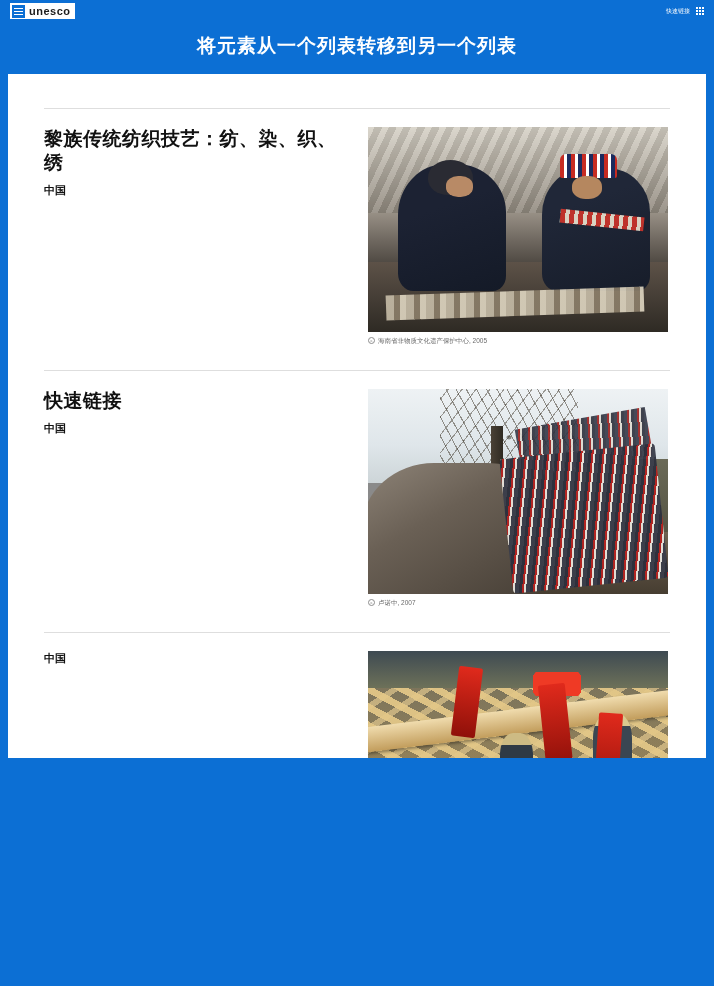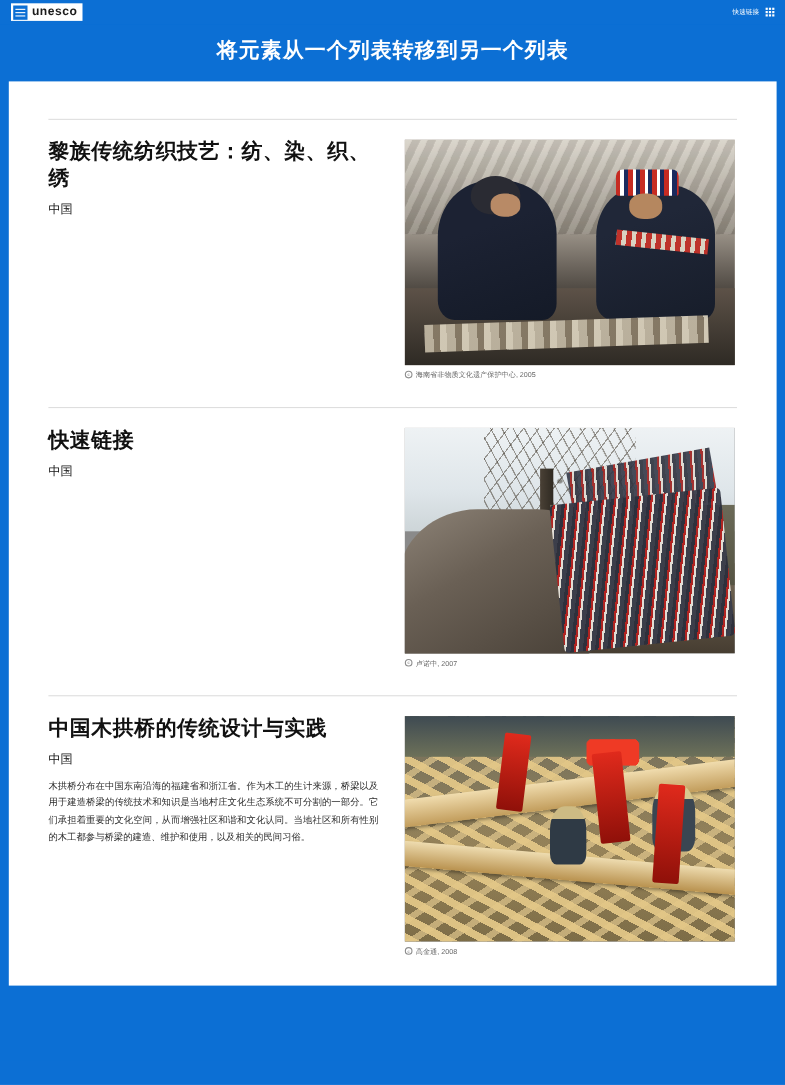"黎族传统纺织技艺：纺、染、织、绣" .sheet { height: 822px -> 684px }
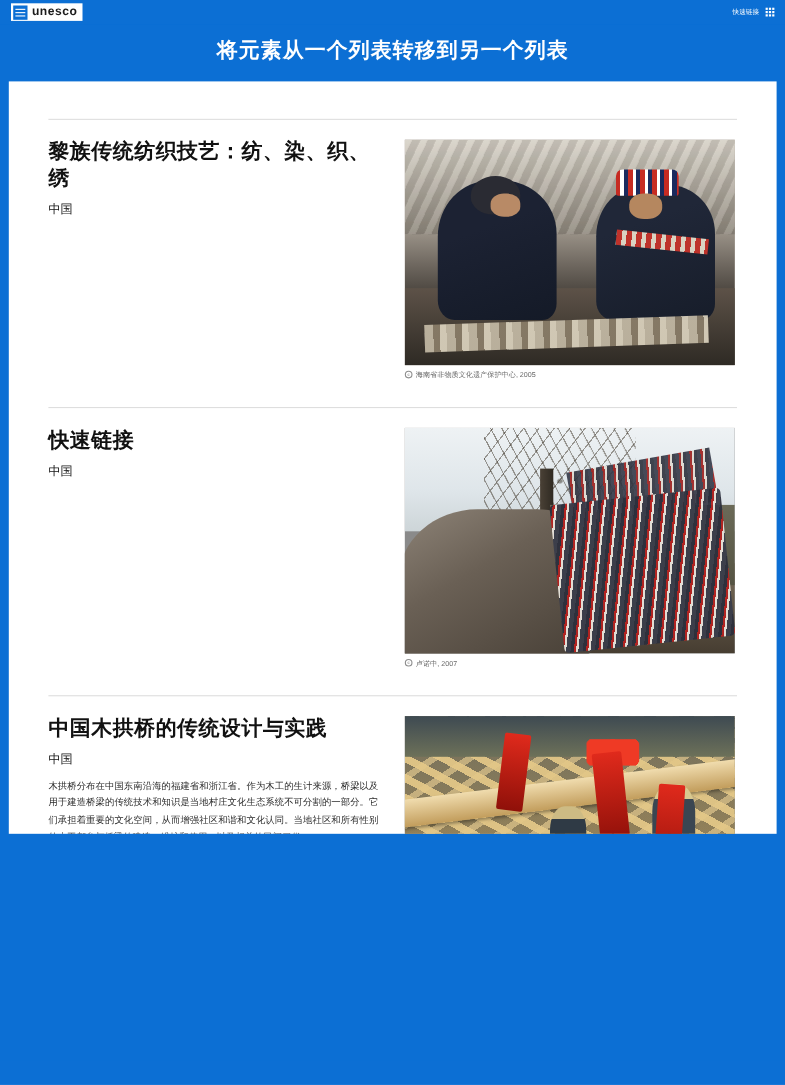"中国" .item-country { font-weight: normal -> bold }
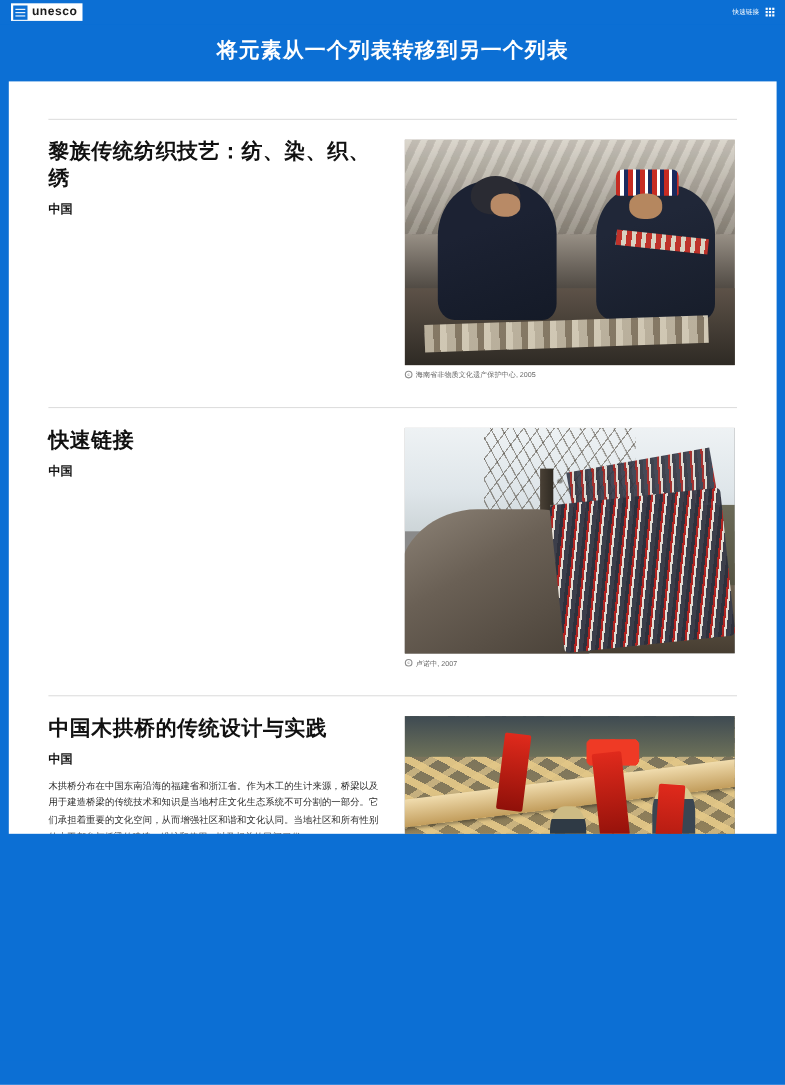"中国木拱桥的传统设计与实践" h2.item-title { html: <h2>中国木拱桥的传统设计与实践</h2> -> none }
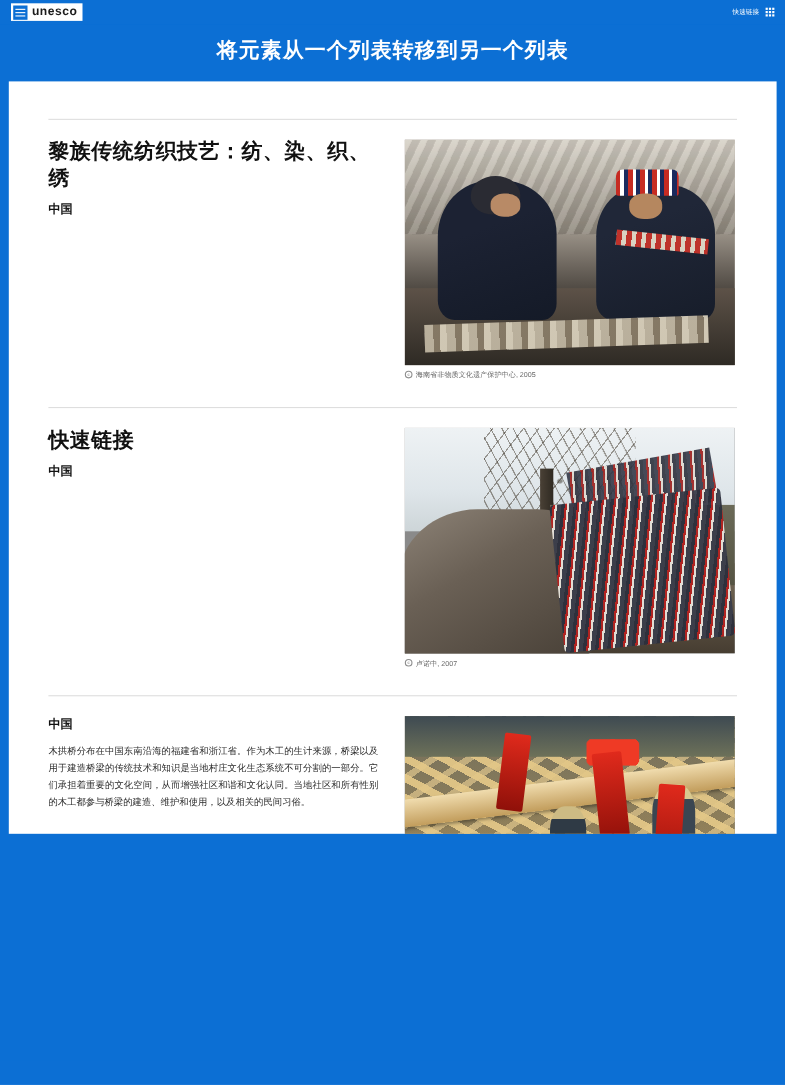"木拱桥分布在中国东南沿海的福建省和浙江省。作为木工的生计来源，桥梁以及用于建造桥" p.item-desc { html: <p>木拱桥分布在中国东南沿海的福建省和浙江省。作为木工的生计来源，桥梁以及用于建造桥梁的传统技术和知识是当地村庄文化生态系统不可分割的一部分。它们承担着重要的文化空间，从而增强社区和谐和文化认同。当地社区和所有性别的木工都参与桥梁的建造、维护和使用，以及相关的民间习俗。</p> -> none }
